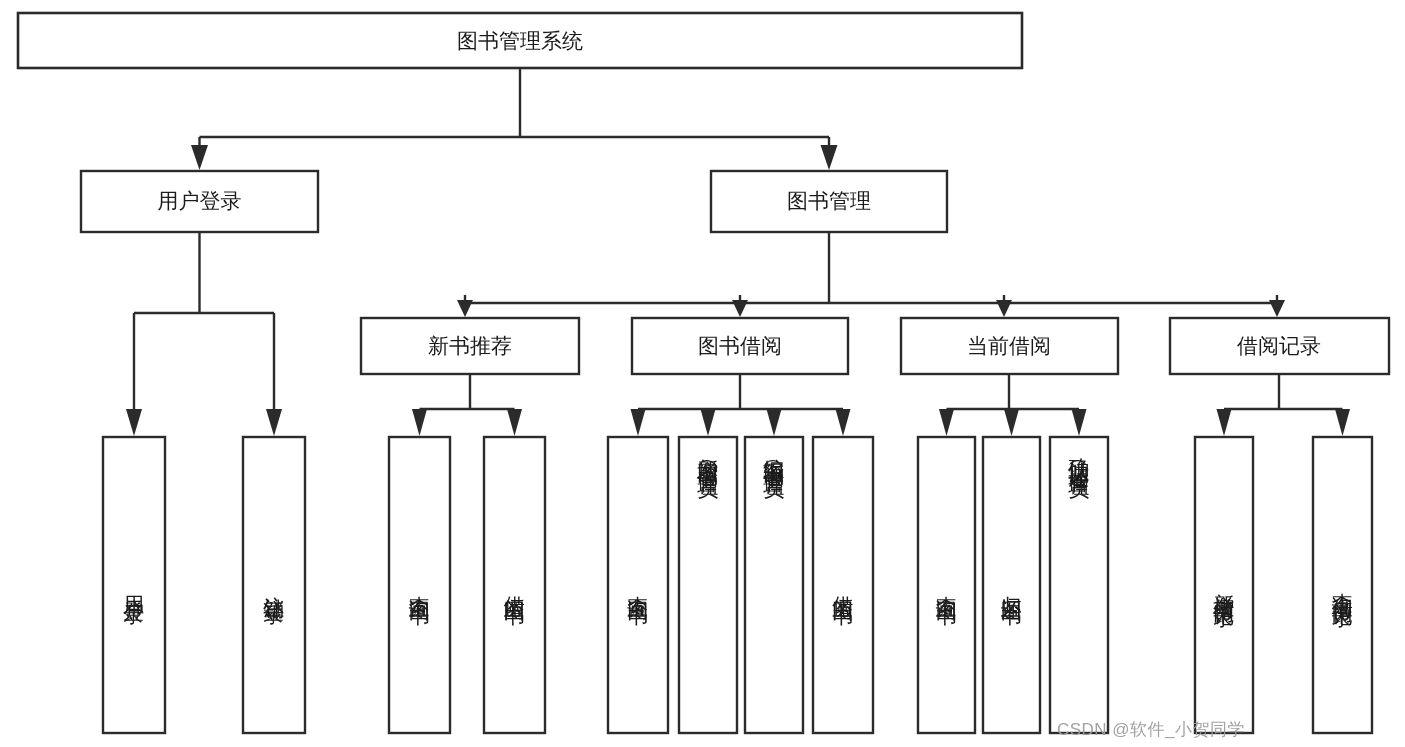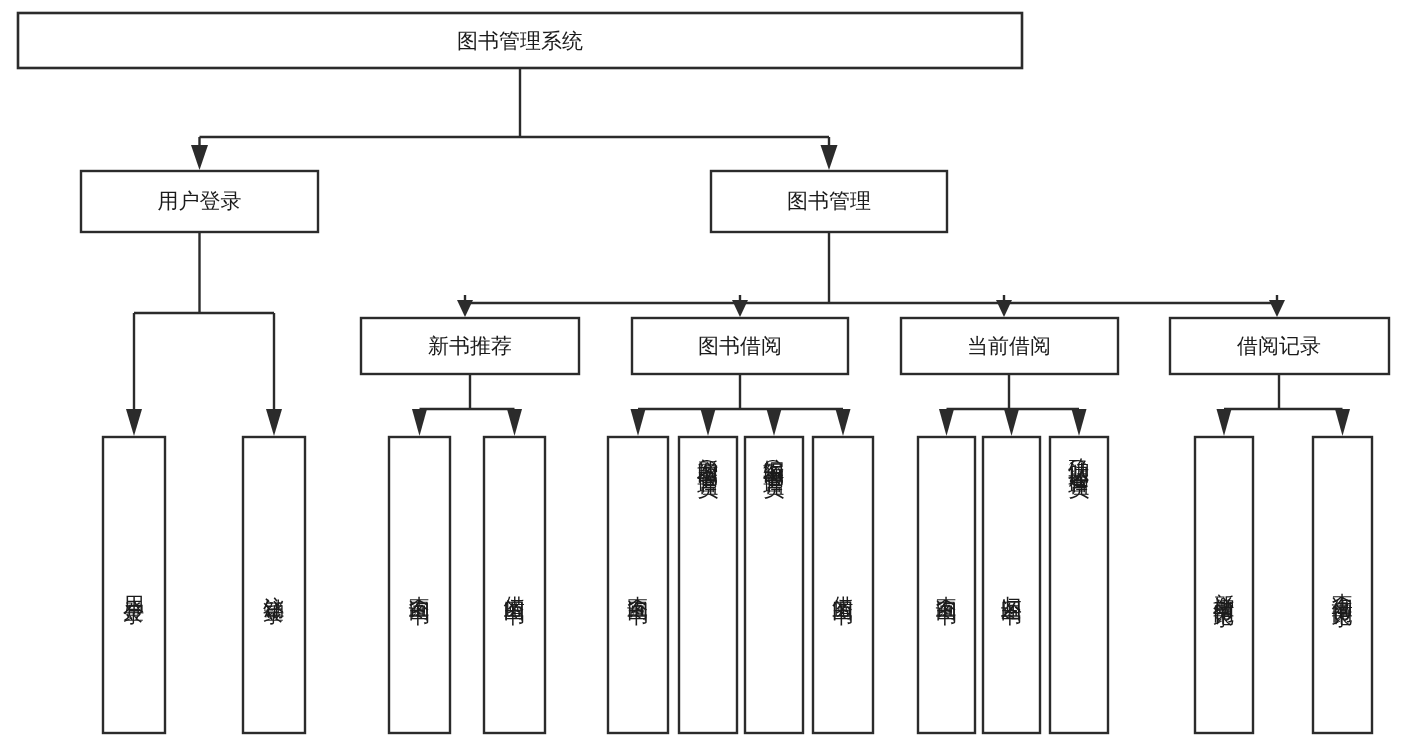"CSDN @软件_小贺同学" div.watermark { html: none -> <div>CSDN @软件_小贺同学</div> }
